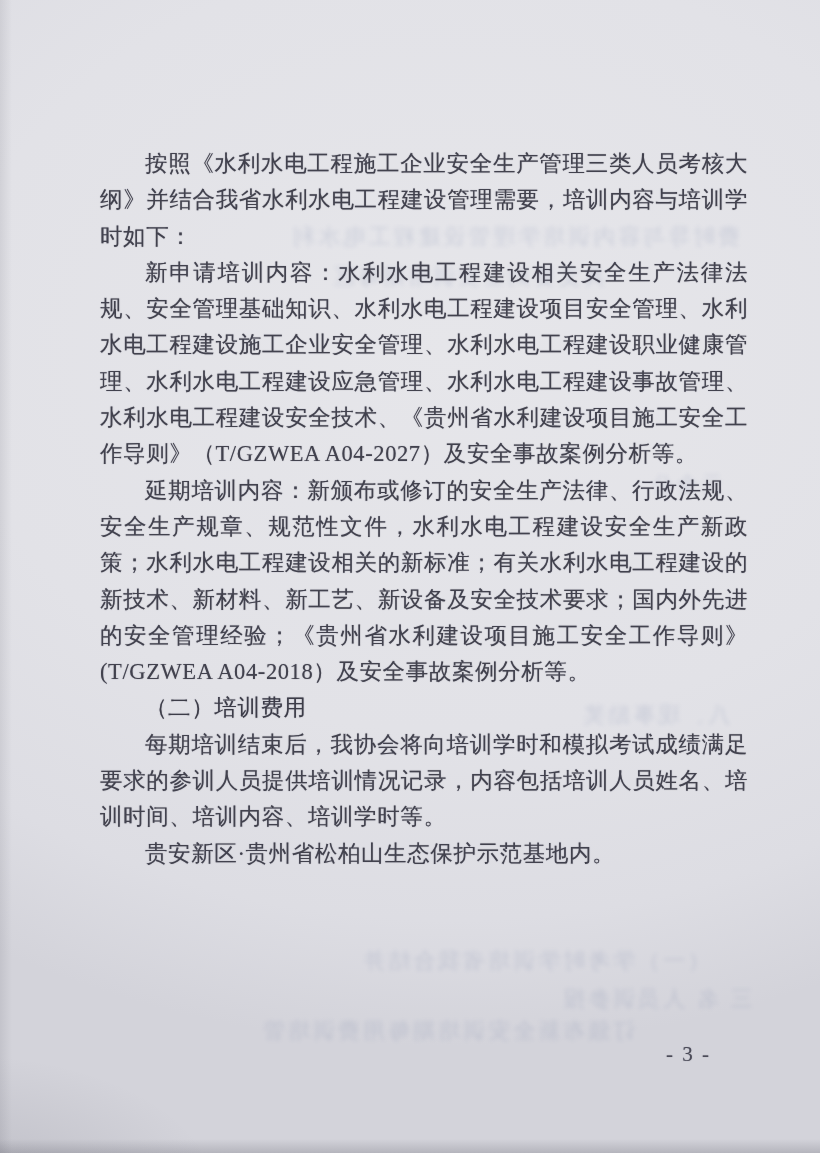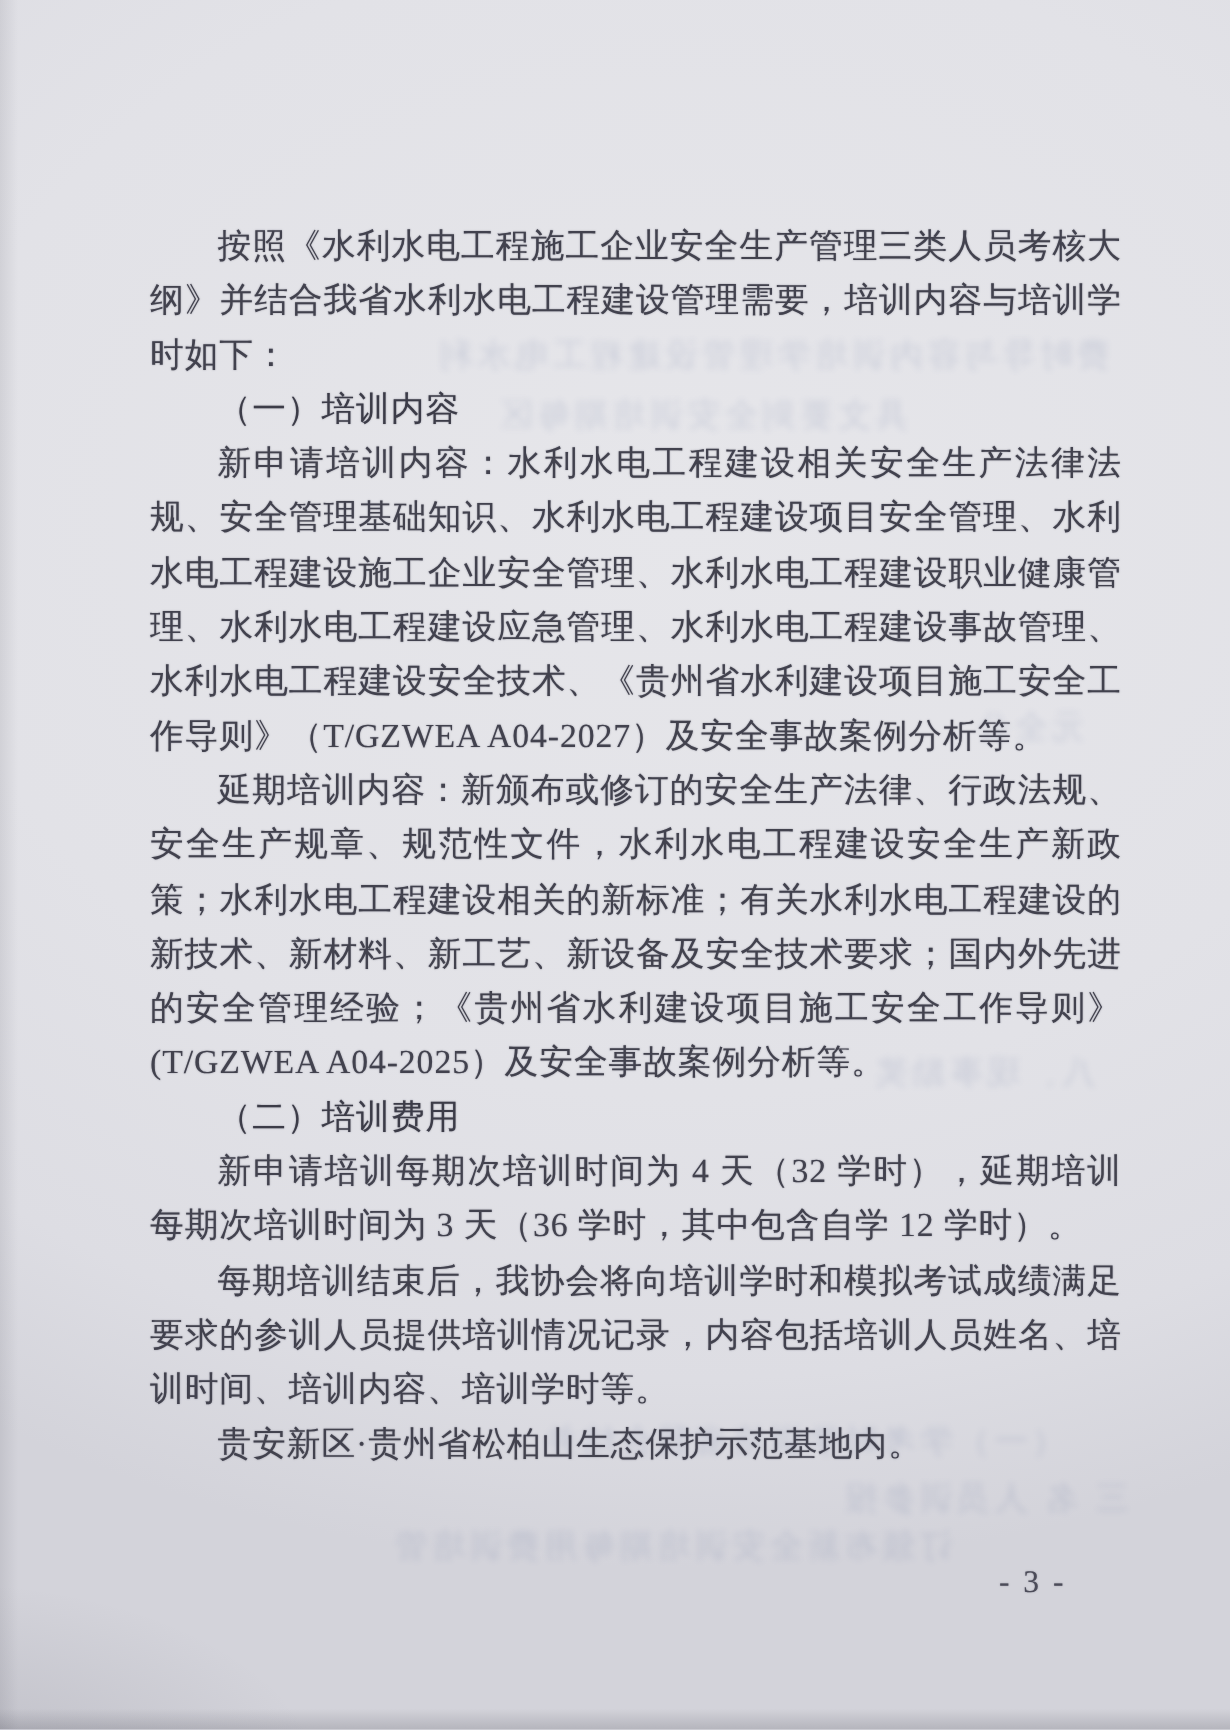"（一）培训内容" p.subhead { html: <p>（一）培训内容</p> -> none }
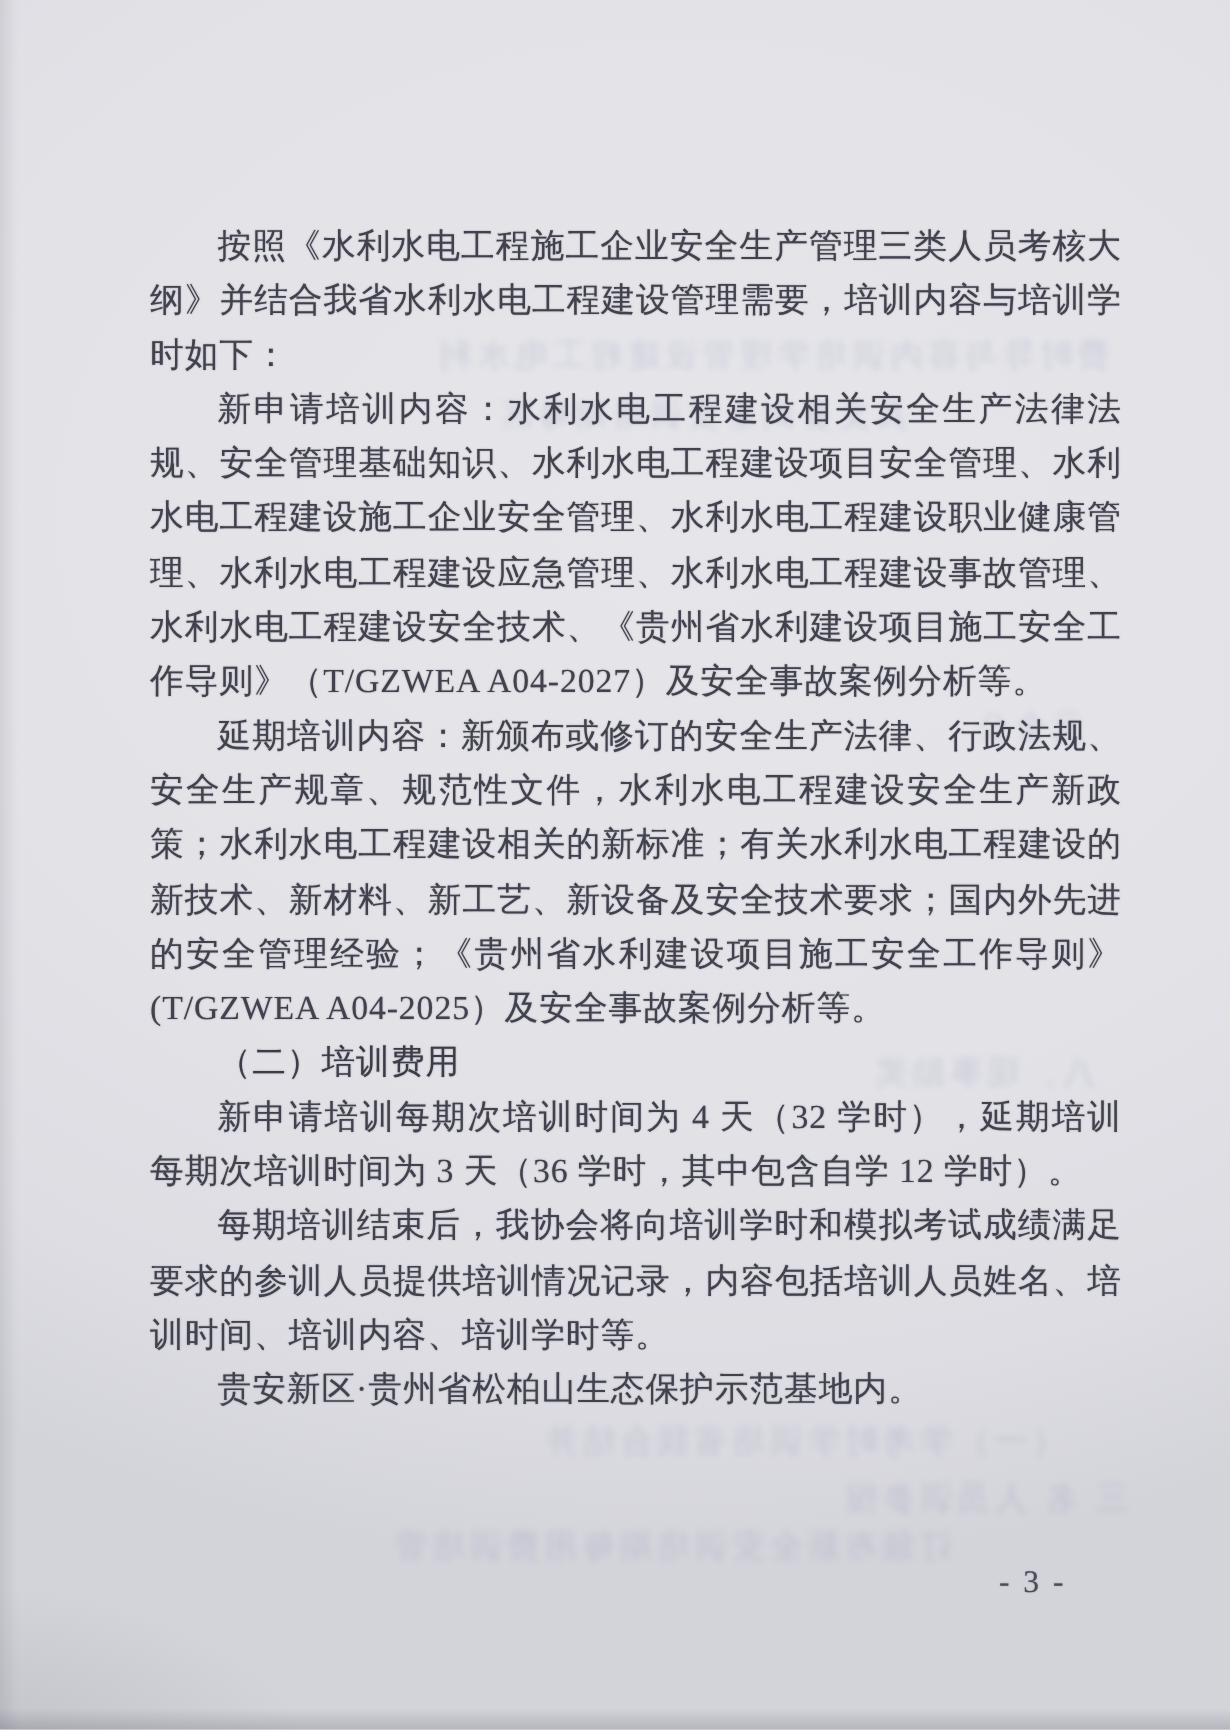"延期培训内容：新颁布或修订的安全生产法律、行政法规、安全生产规章、规范性文件，水" p { text: A04-2025 -> A04-2018 }
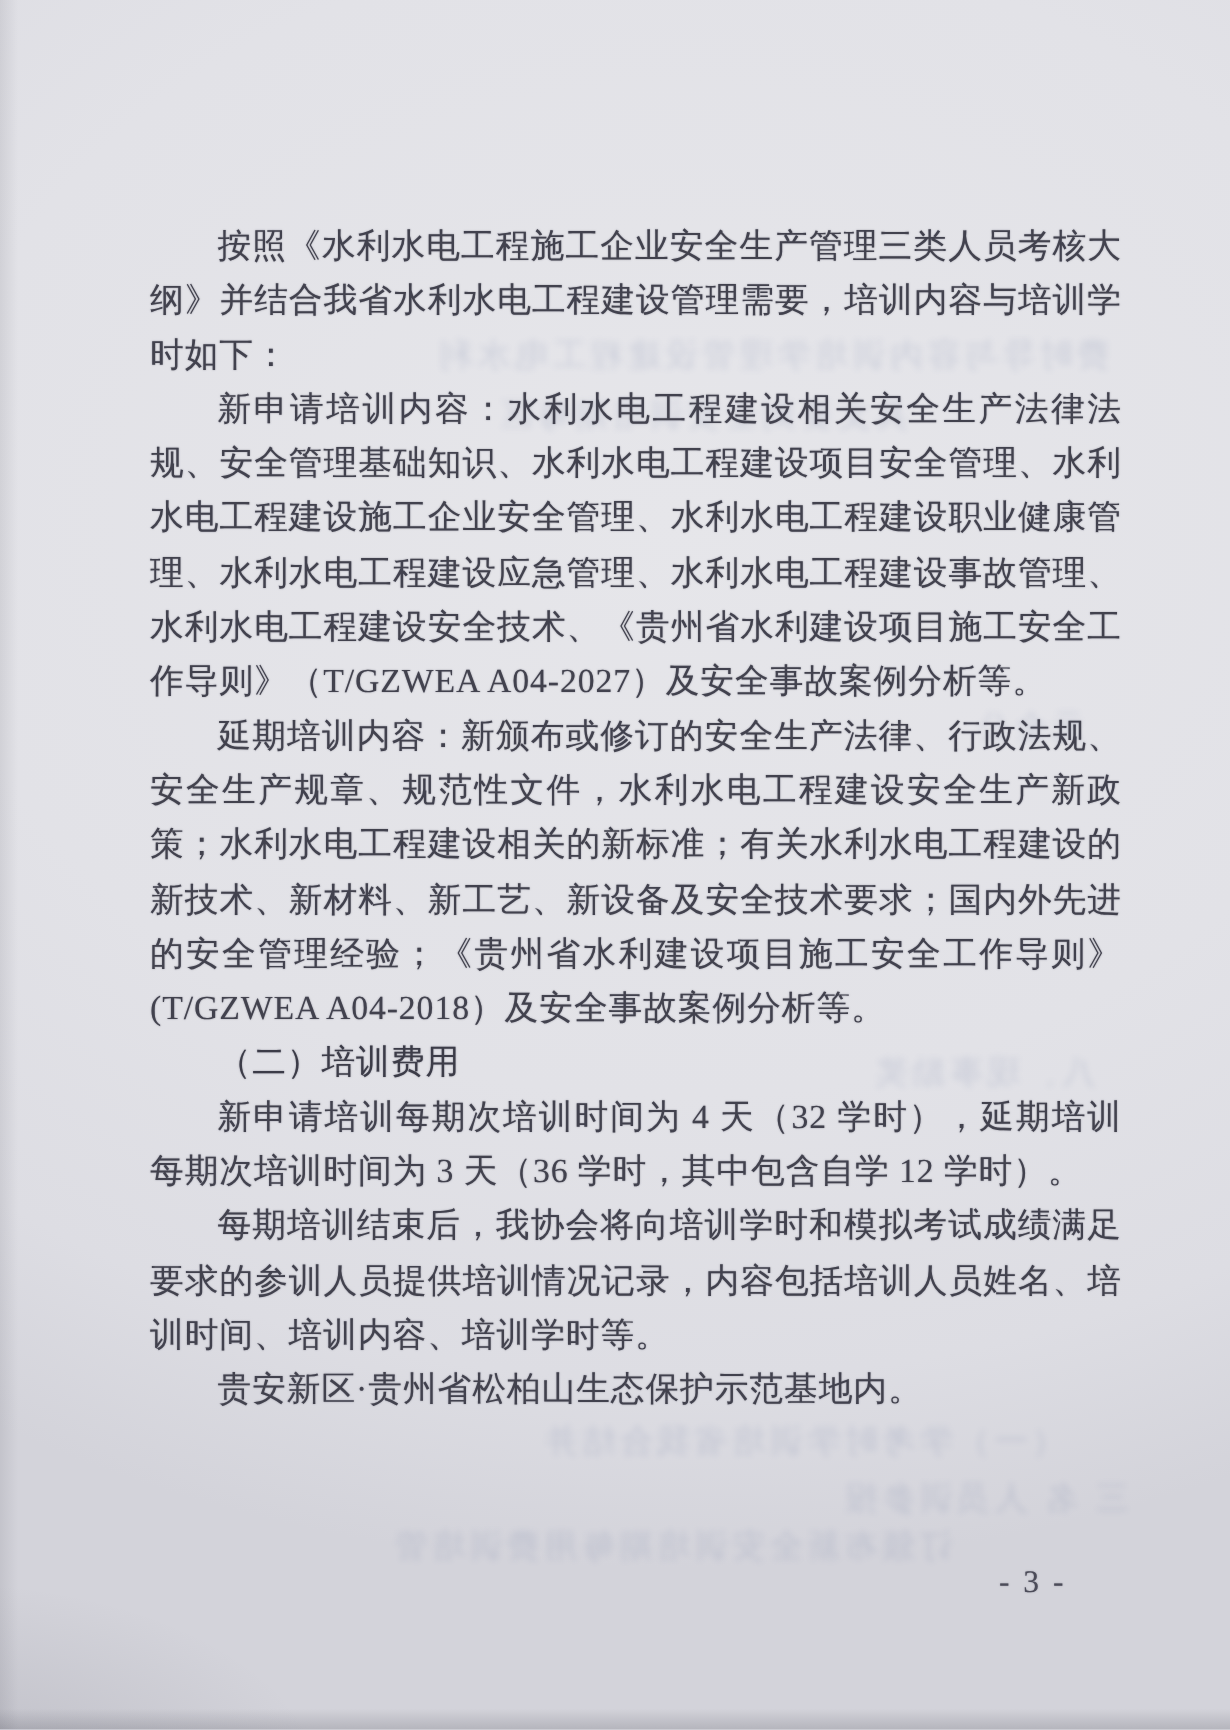"新申请培训每期次培训时间为 4 天（32 学时），延期培训每期次培训时间为 3" p { html: <p>新申请培训每期次培训时间为 4 天（32 学时），延期培训每期次培训时间为 3 天（36 学时，其中包含自学 12 学时）。</p> -> none }
